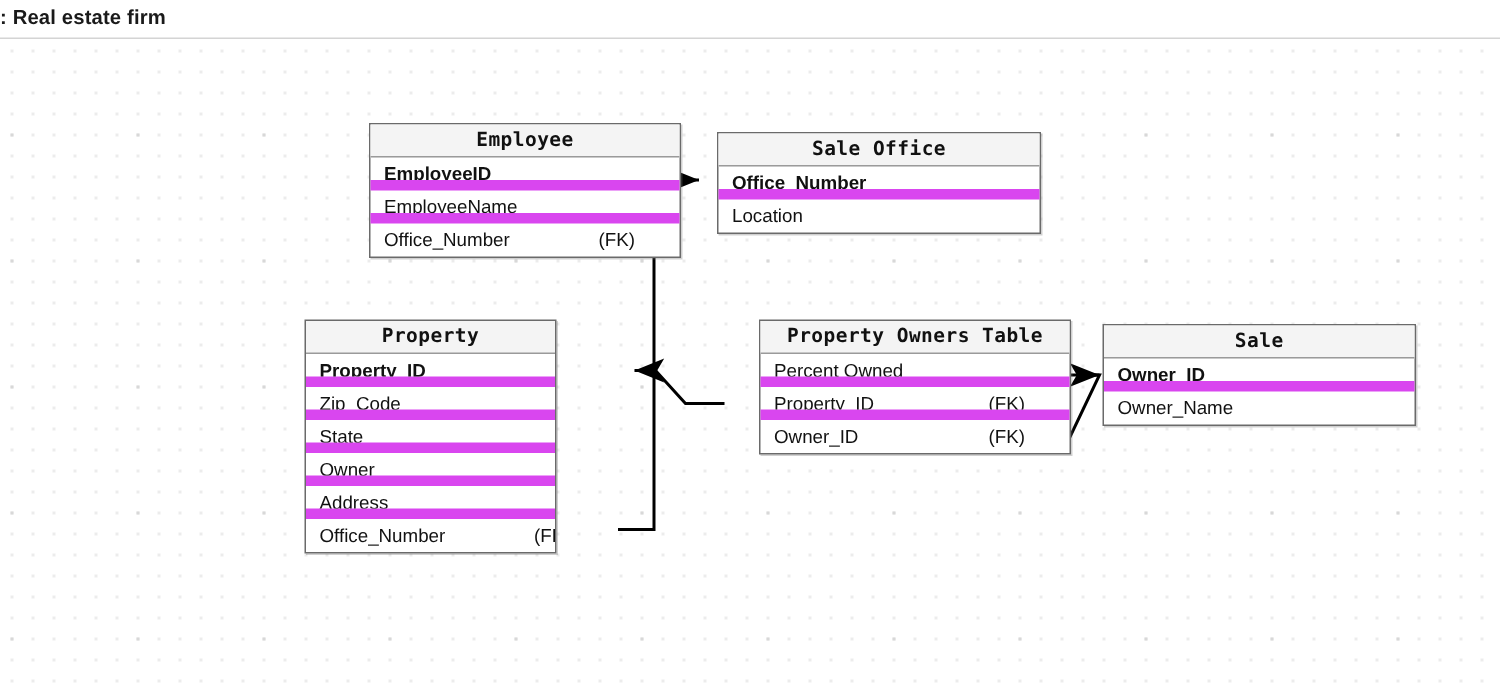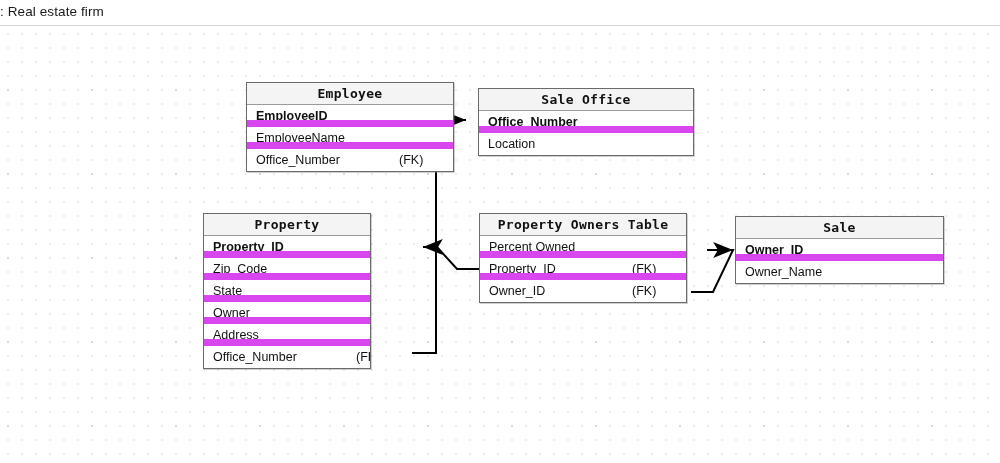": Real estate firm" #title-text { font-weight: 400 -> 700 }
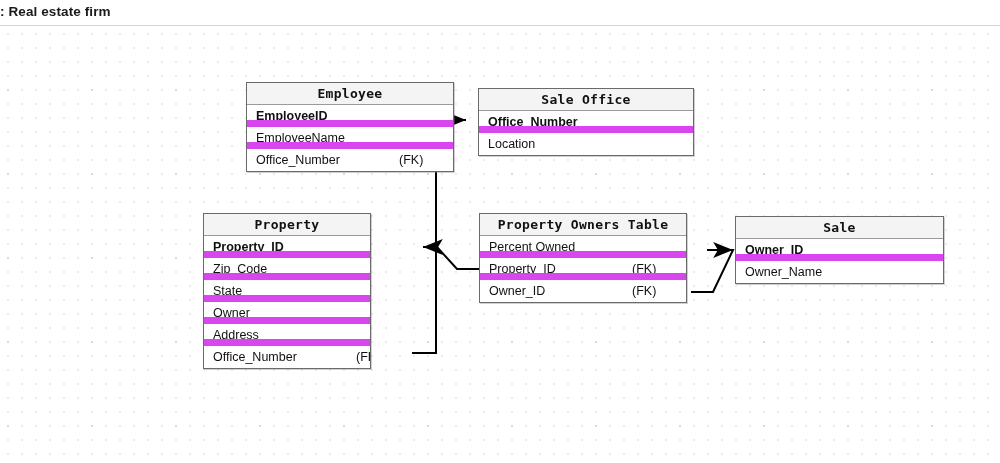"Property Owners Table" div.entity { left: 479px -> 506px }
